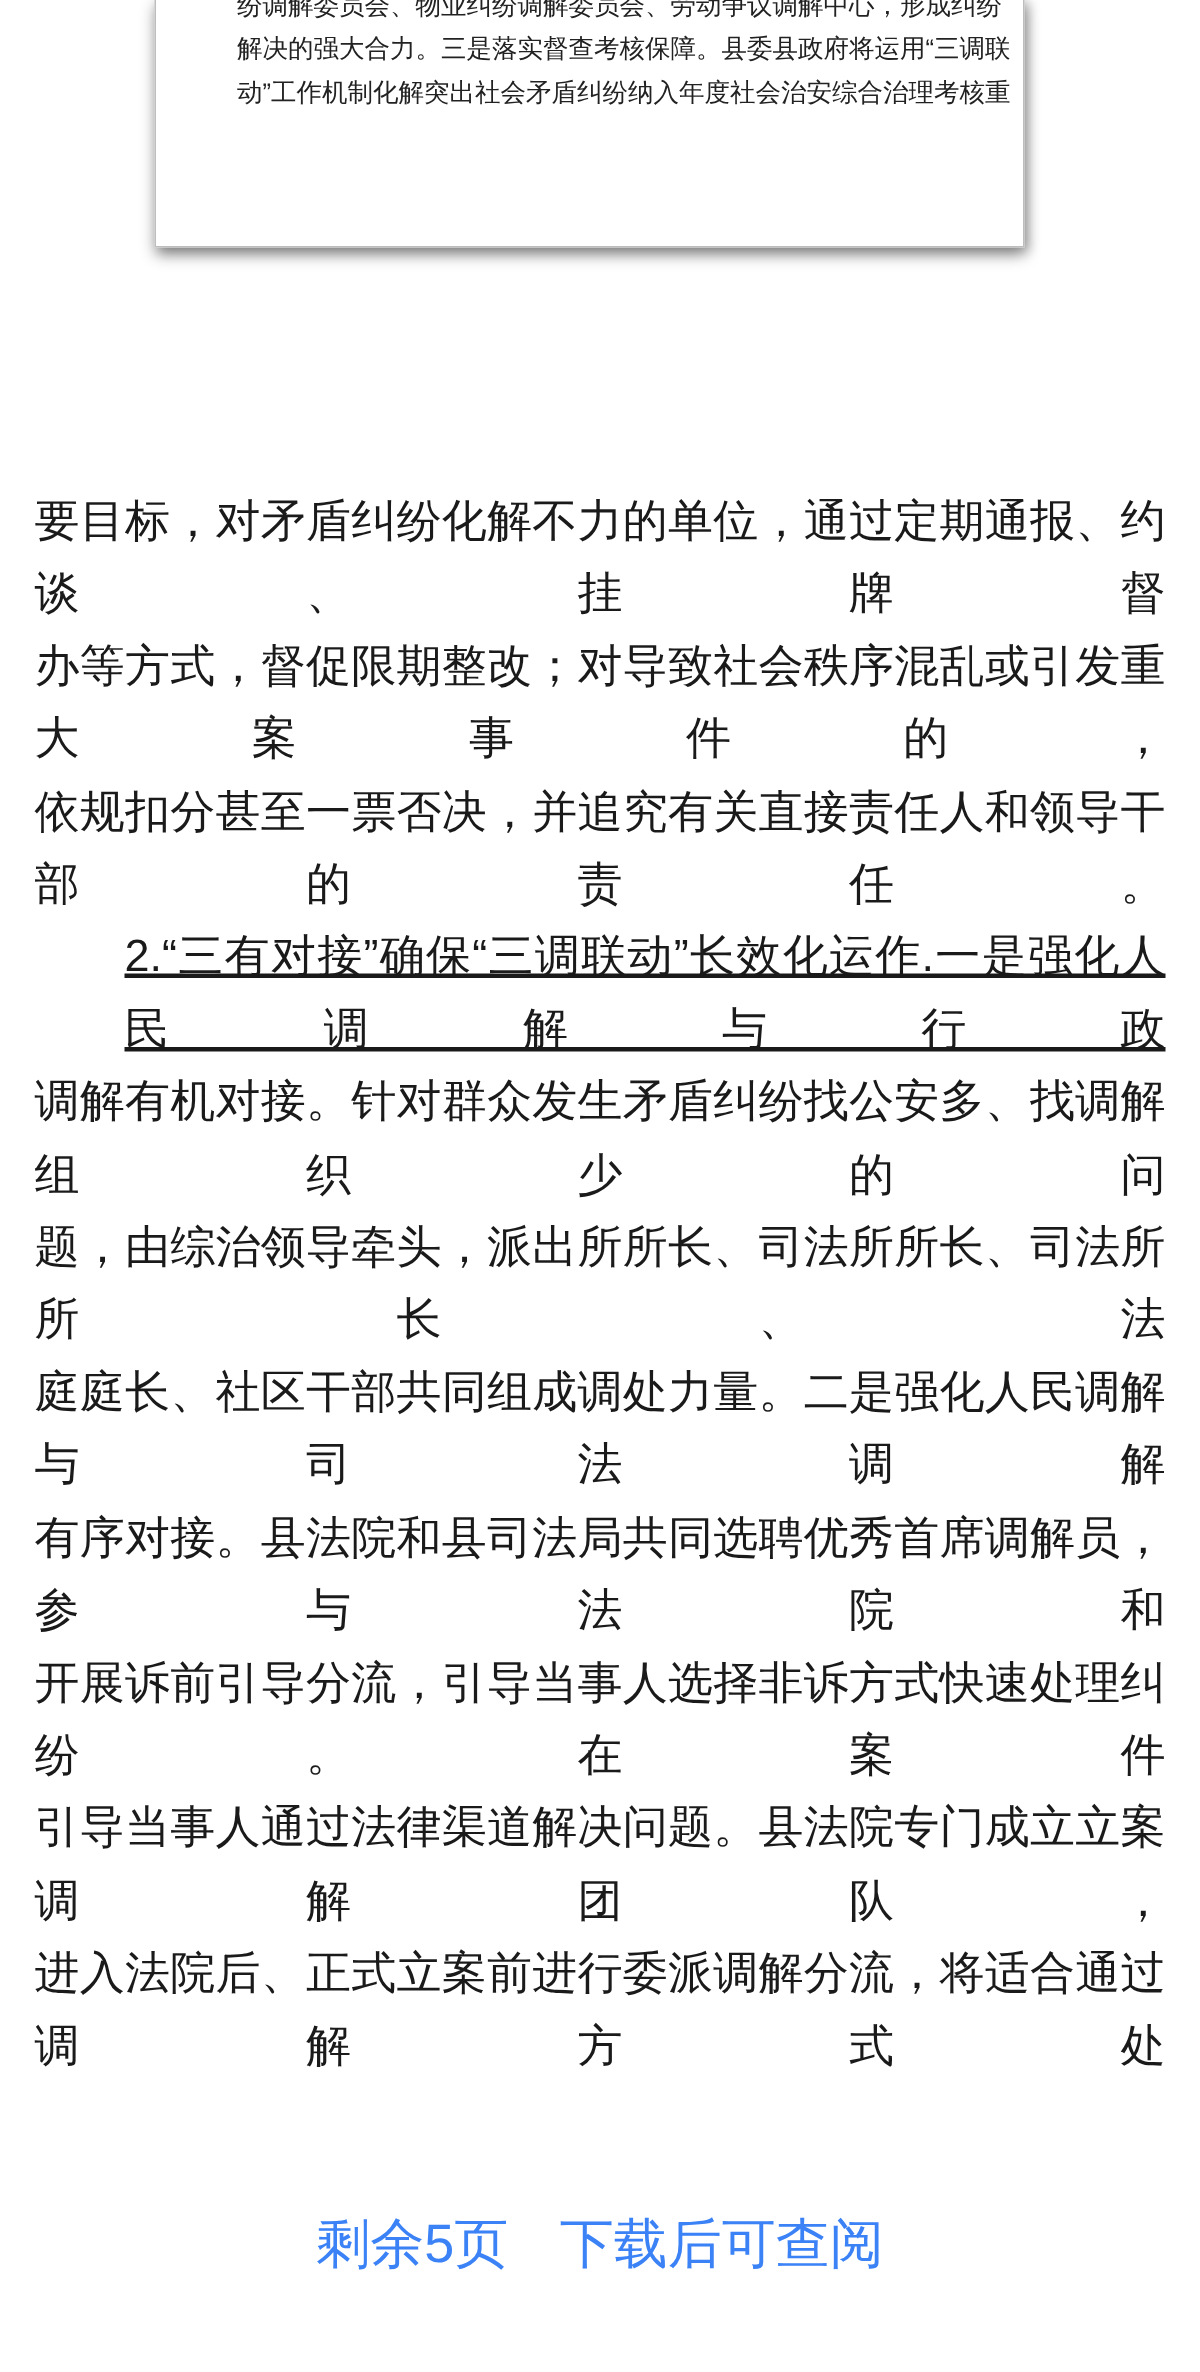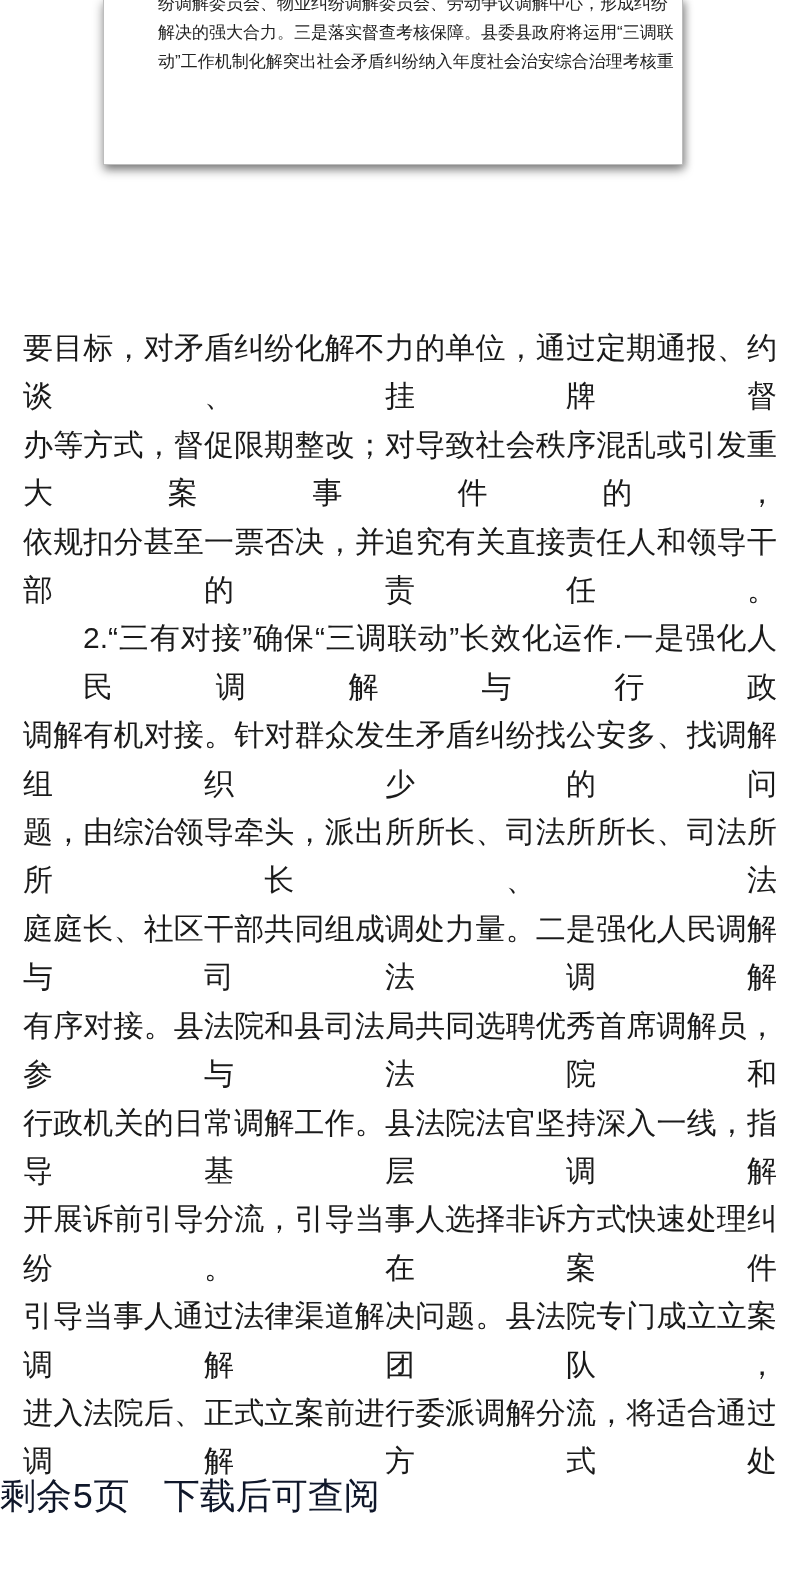"2.“三有对接”确保“三调联动”长效化运作.一是强化人民调解与行政" .bline.indent { text-decoration: none -> underline }
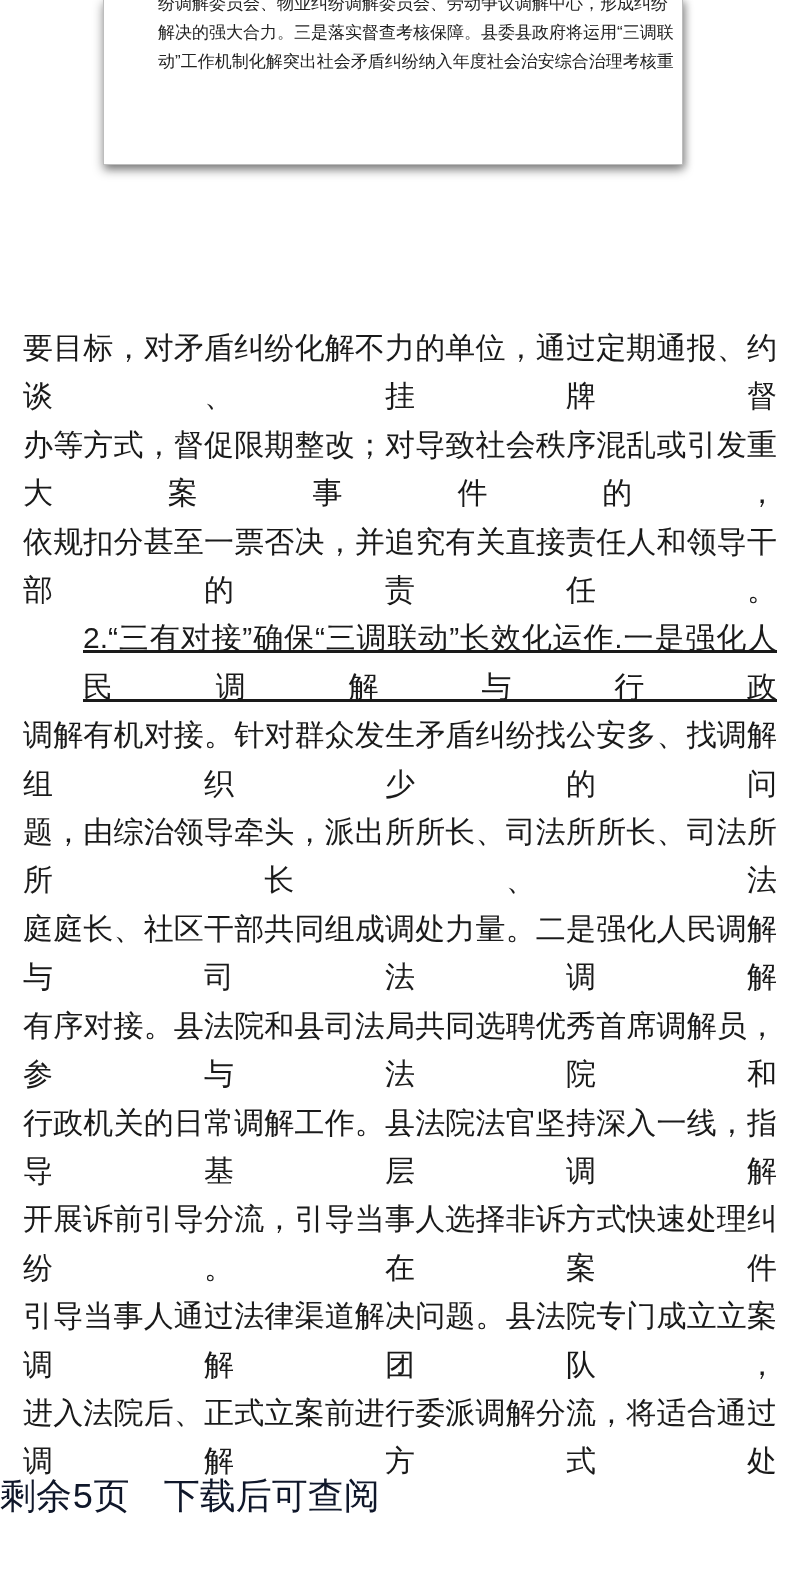"行政机关的日常调解工作。县法院法官坚持深入一线，指导基层调解" div.bline { html: <div>行政机关的日常调解工作。县法院法官坚持深入一线，指导基层调解</div> -> none }
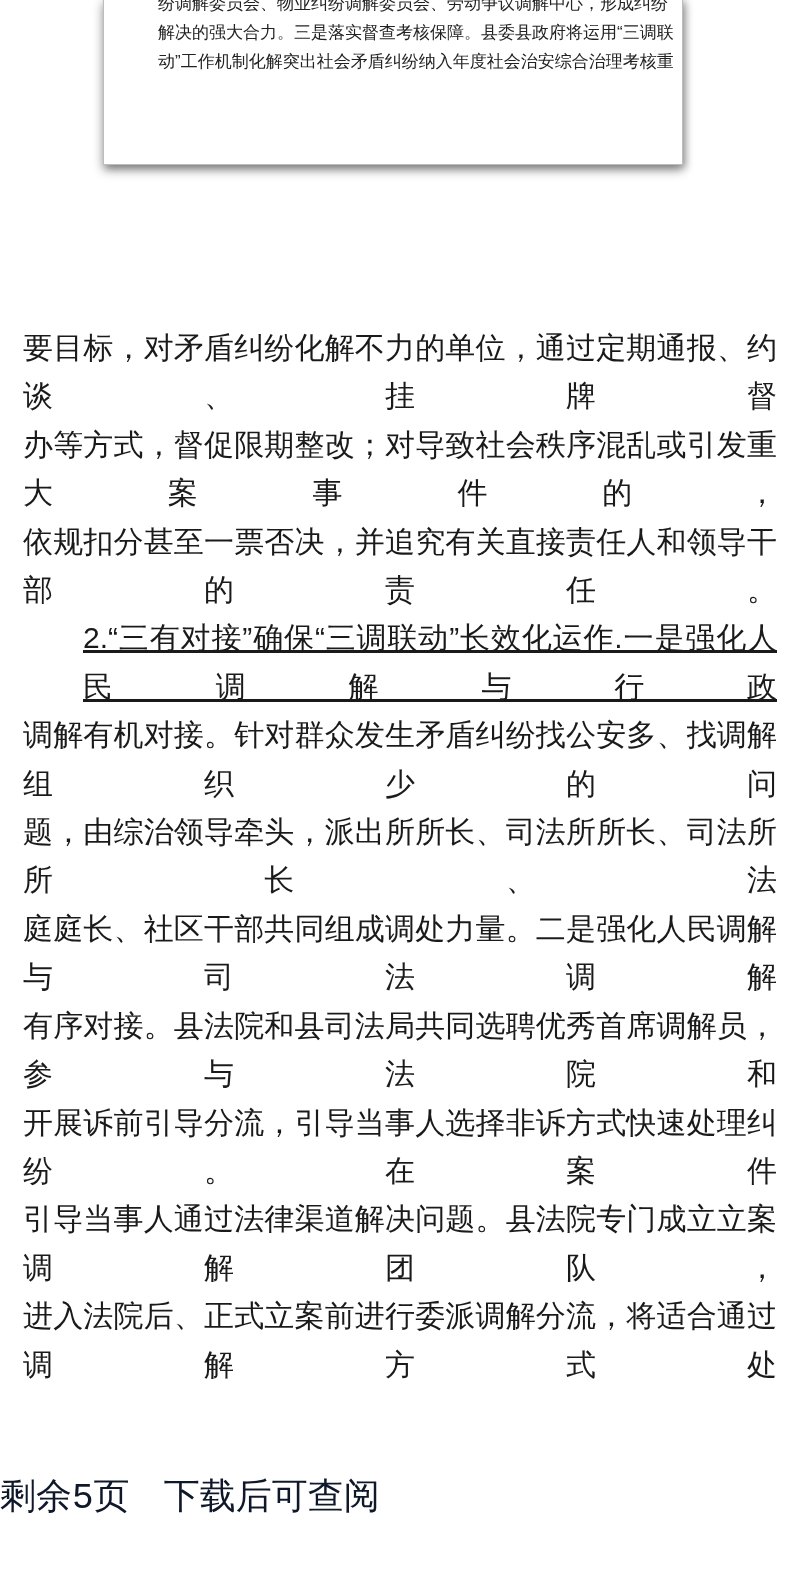"剩余5页 下载后可查阅" .footer { color: #0f172a -> #3b82f6; font-family: Liberation Mono, monospace -> none; text-align: left -> center }
